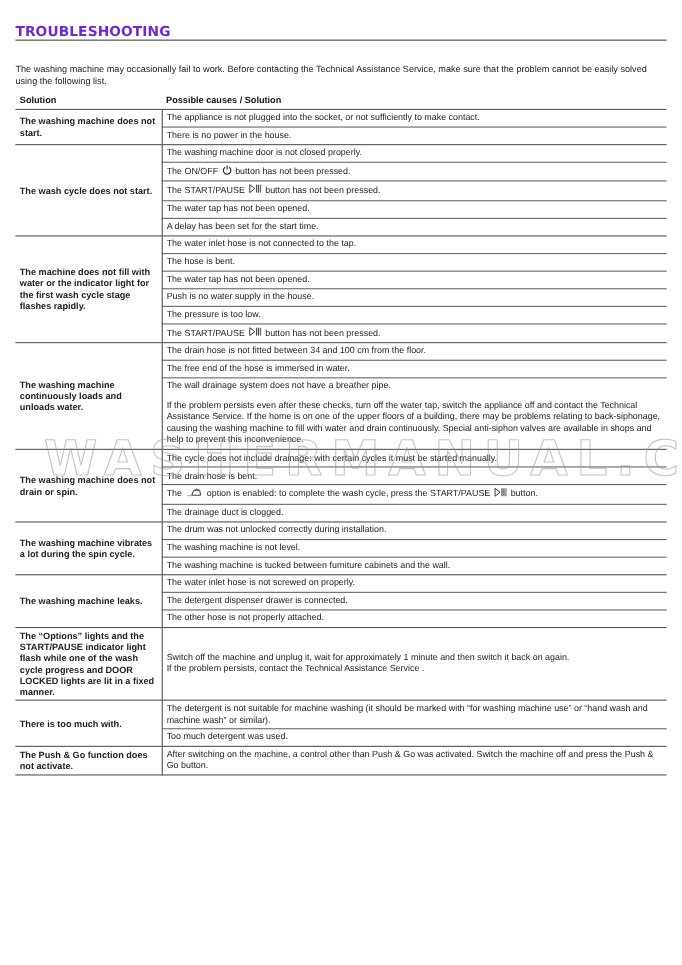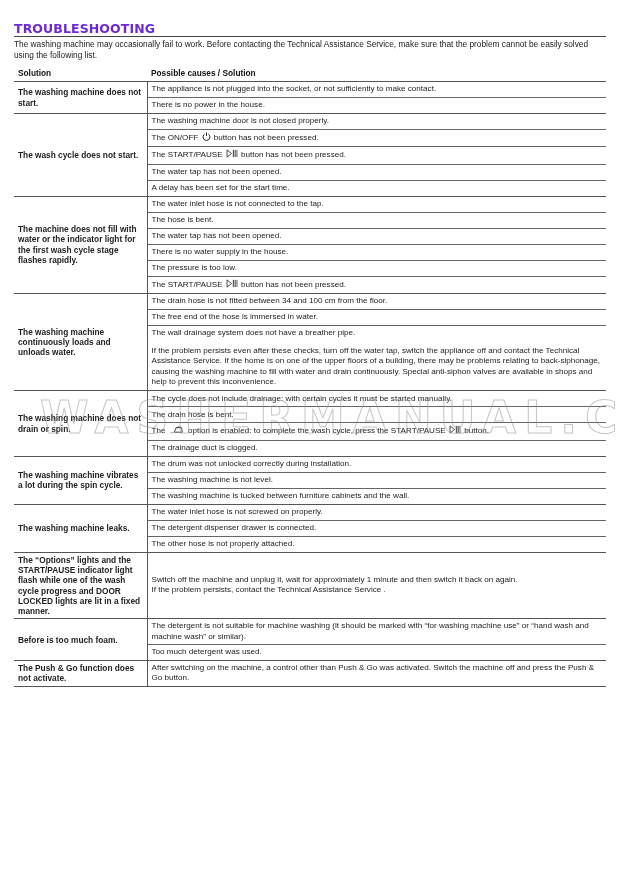"The washing machine may occasionally" .intro { margin-top: 2px -> 20px }
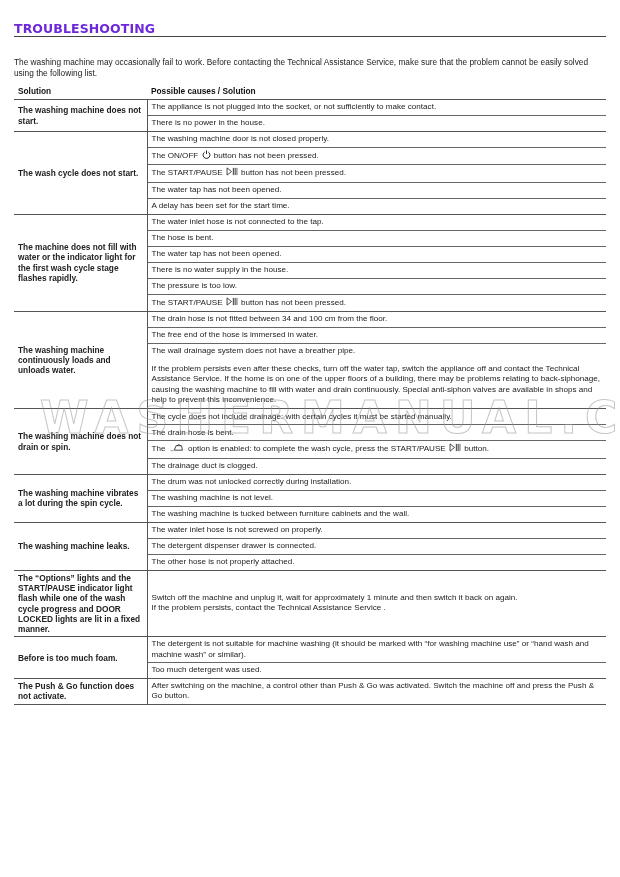"There is no water supply" td.cause { text: There -> Push }
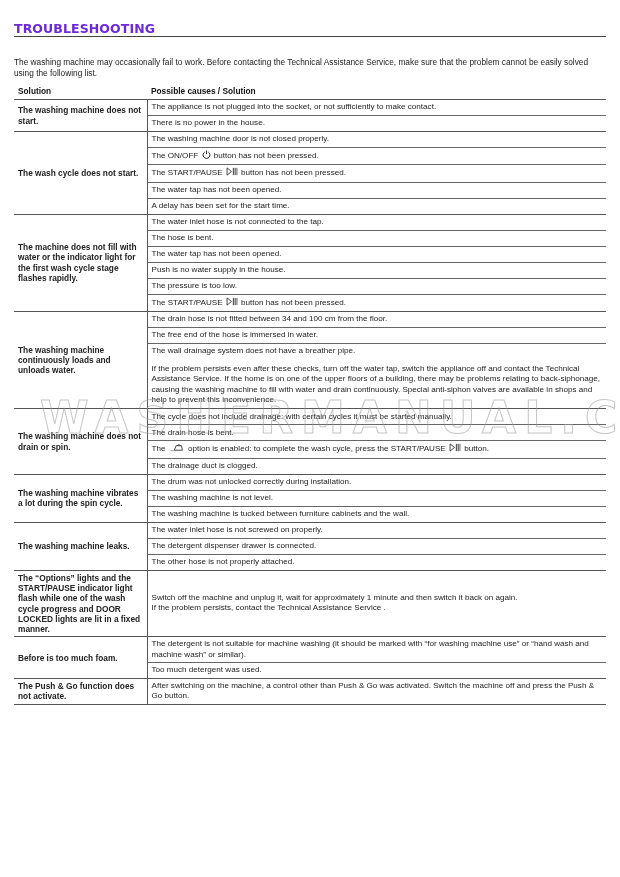"Before is too much foam." td.anomaly { text: Before is too much foam -> There is too much with }
